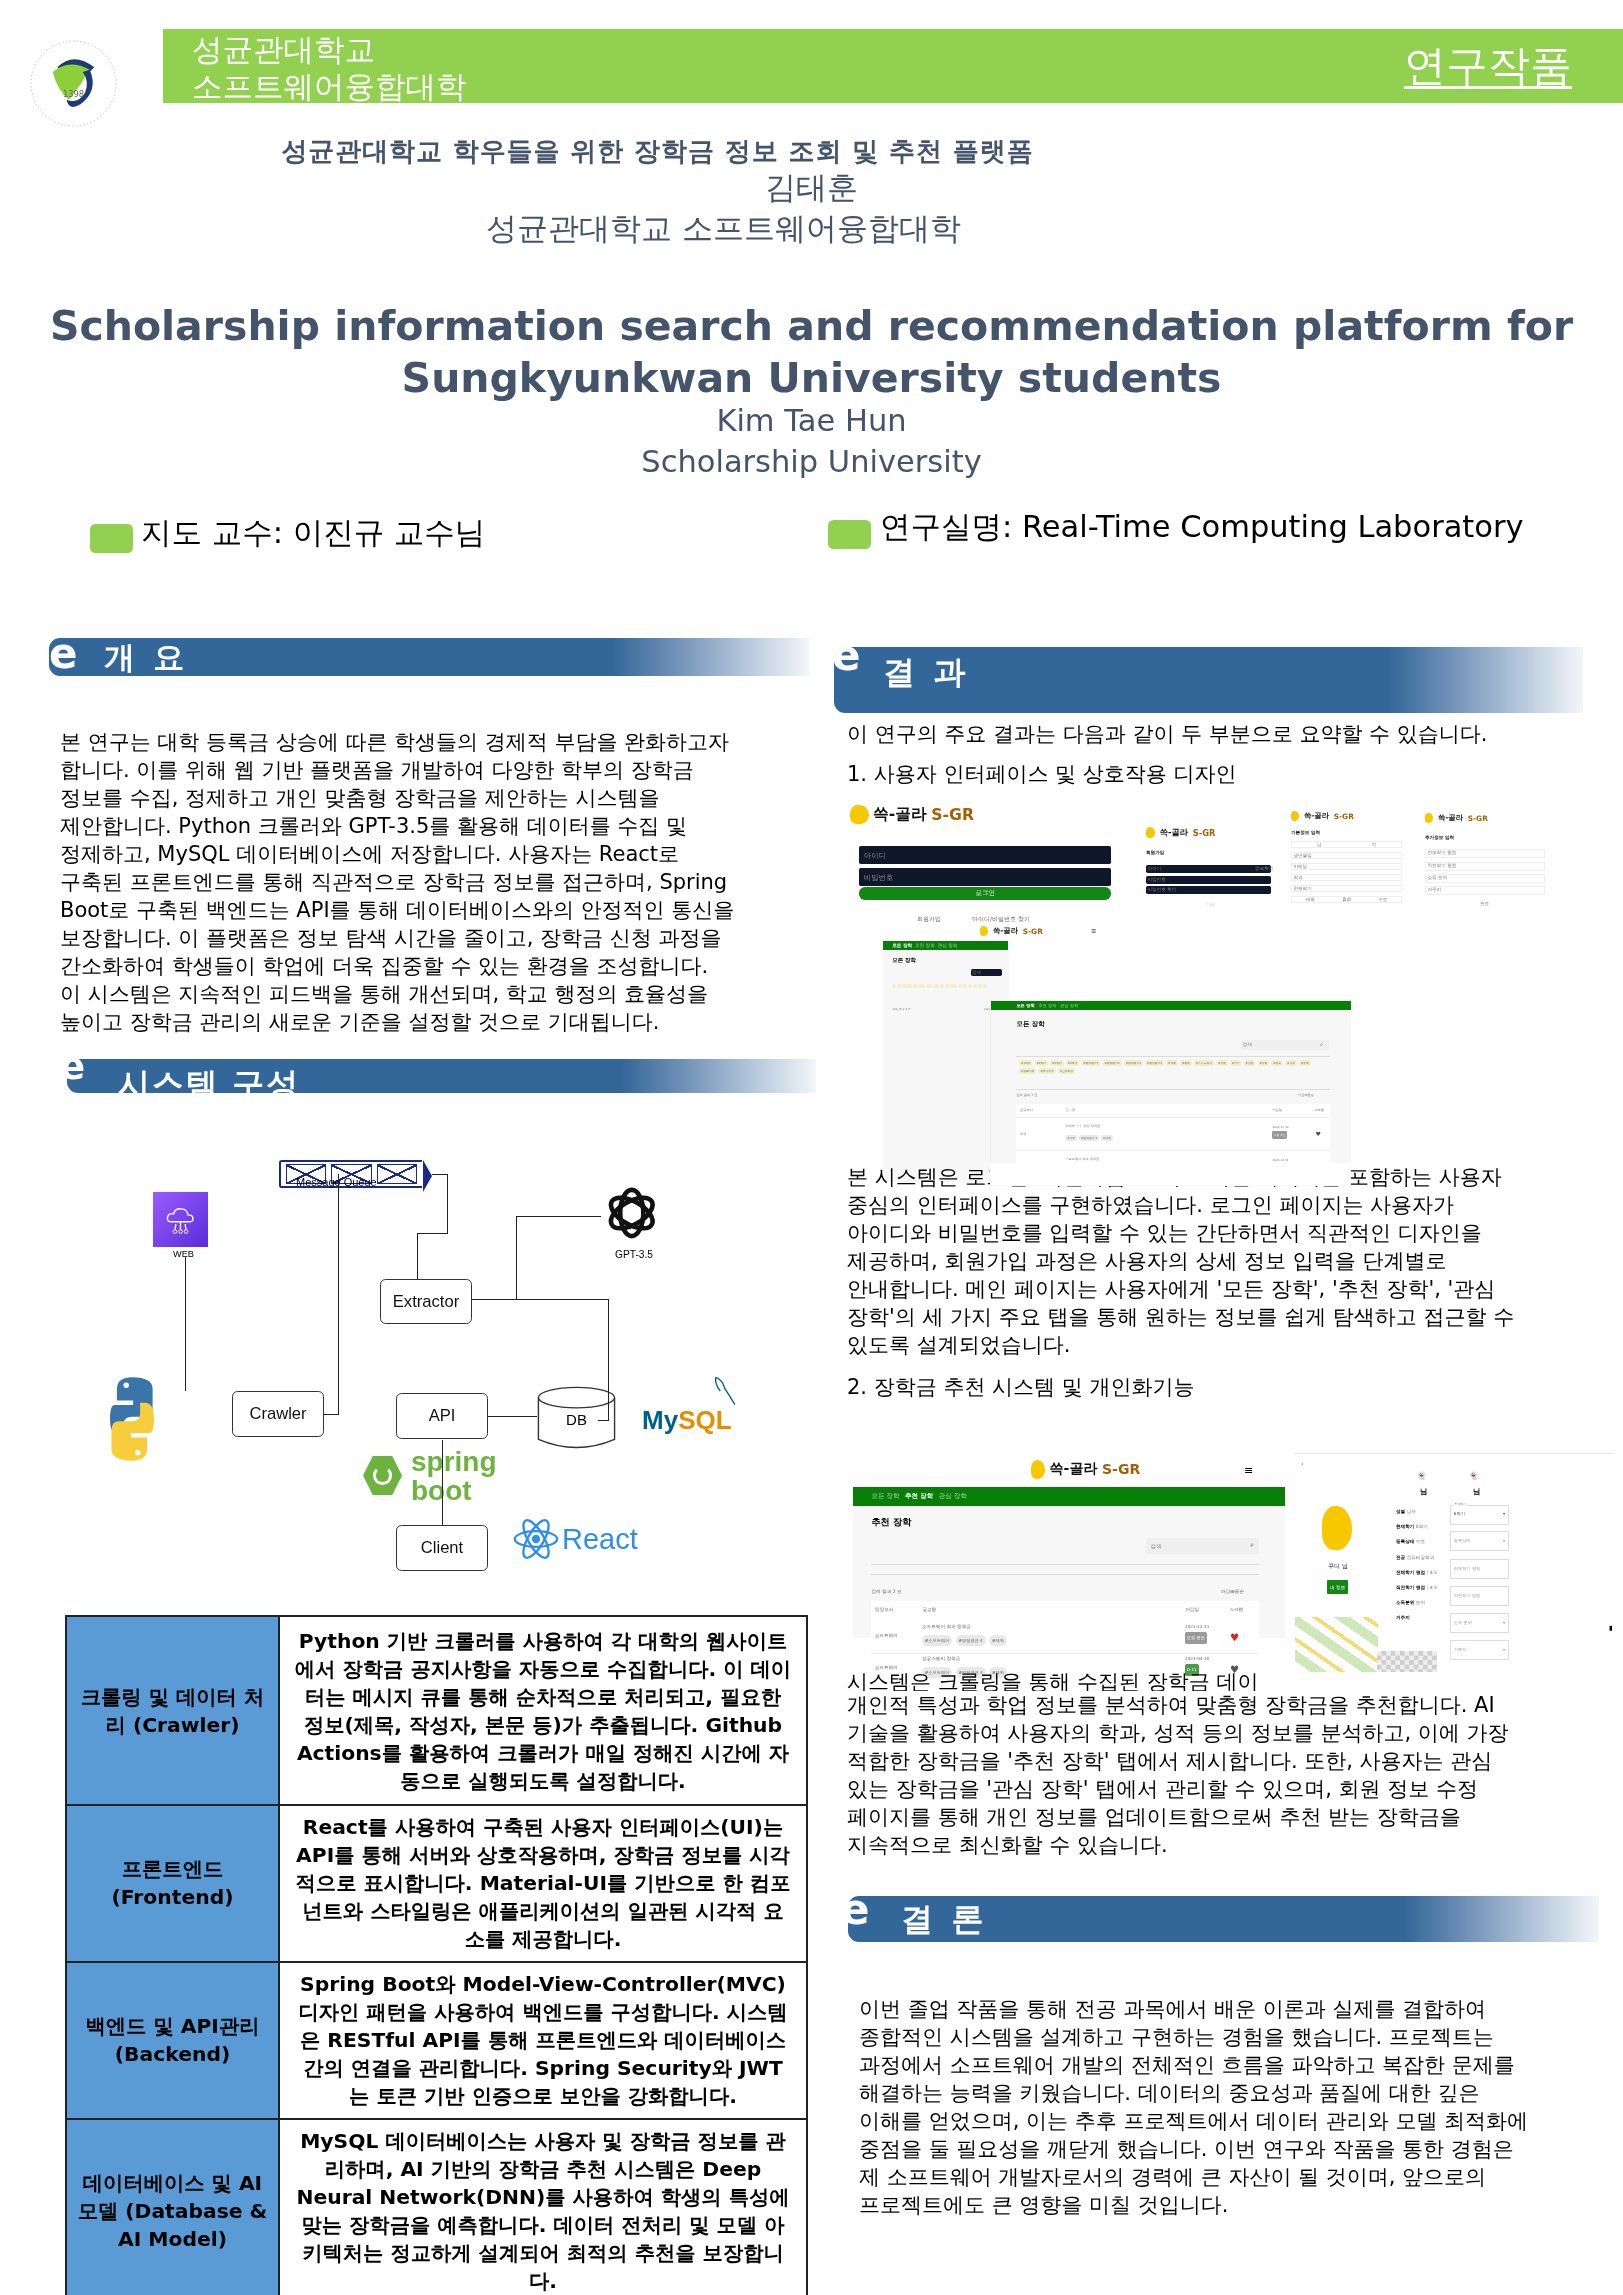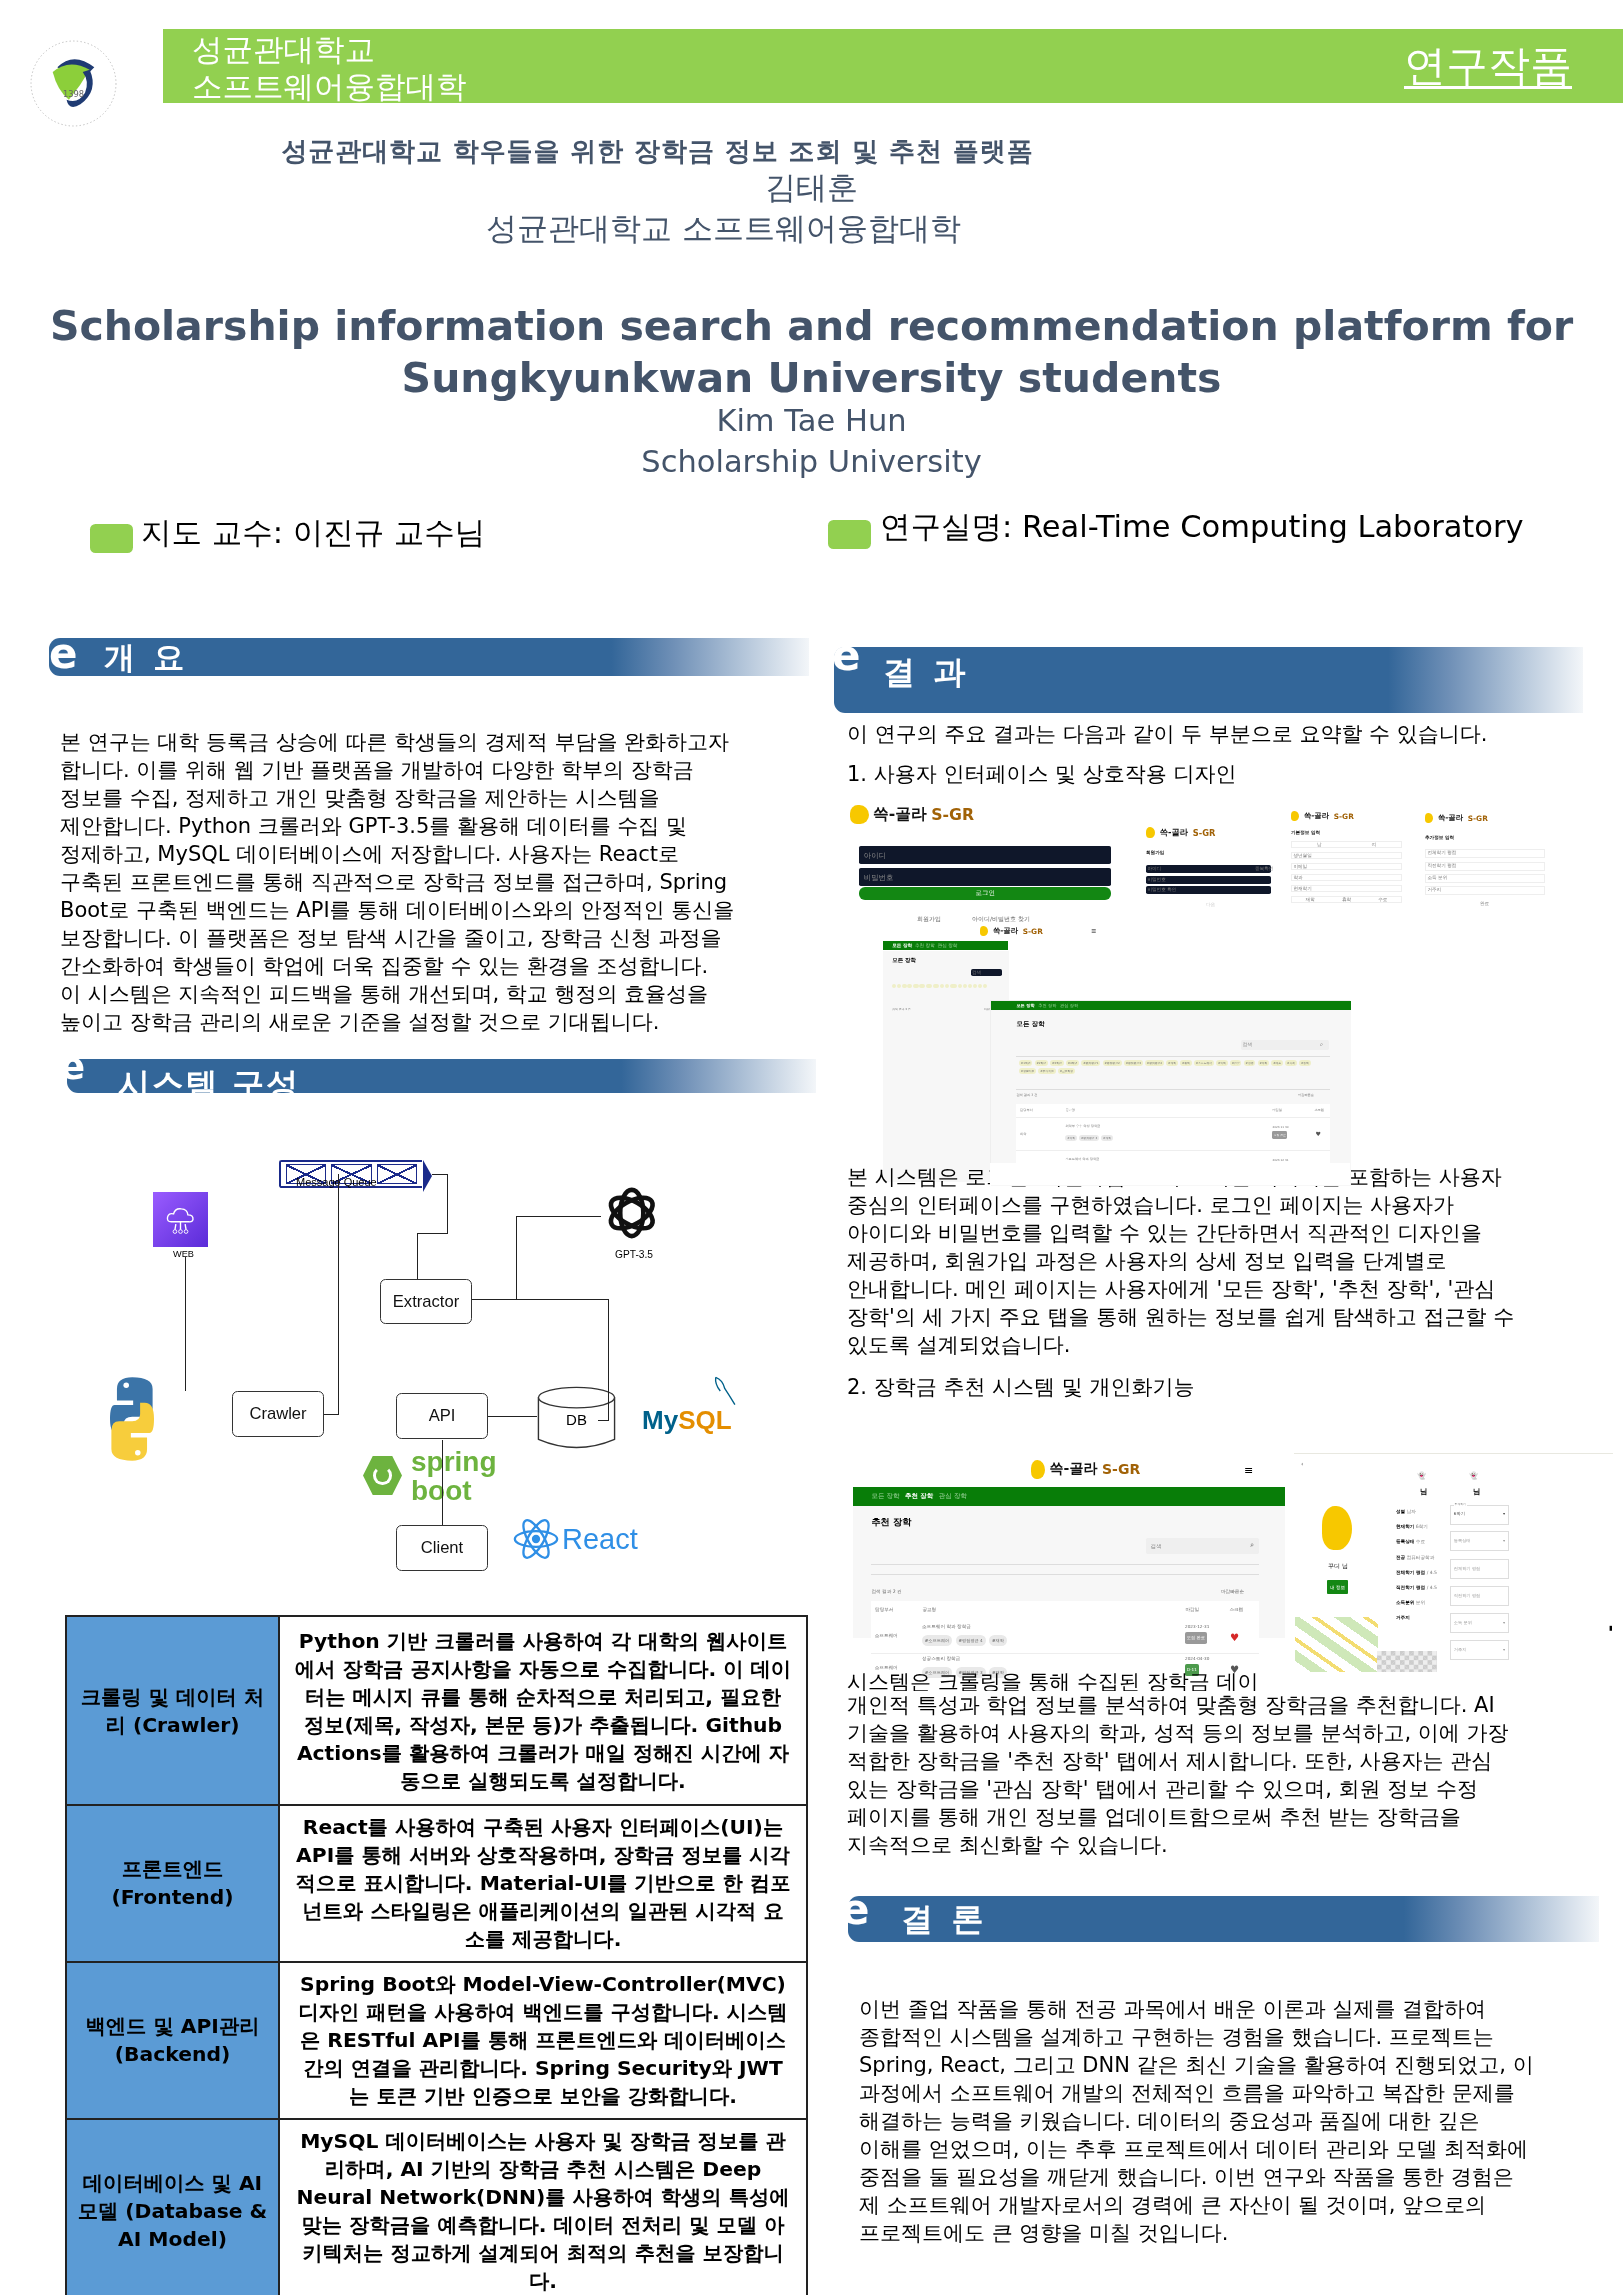"Spring, React, 그리고 DNN 같은" p { html: <p>Spring, React, 그리고 DNN 같은 최신 기술을 활용하여 진행되었고, 이</p> -> none }
